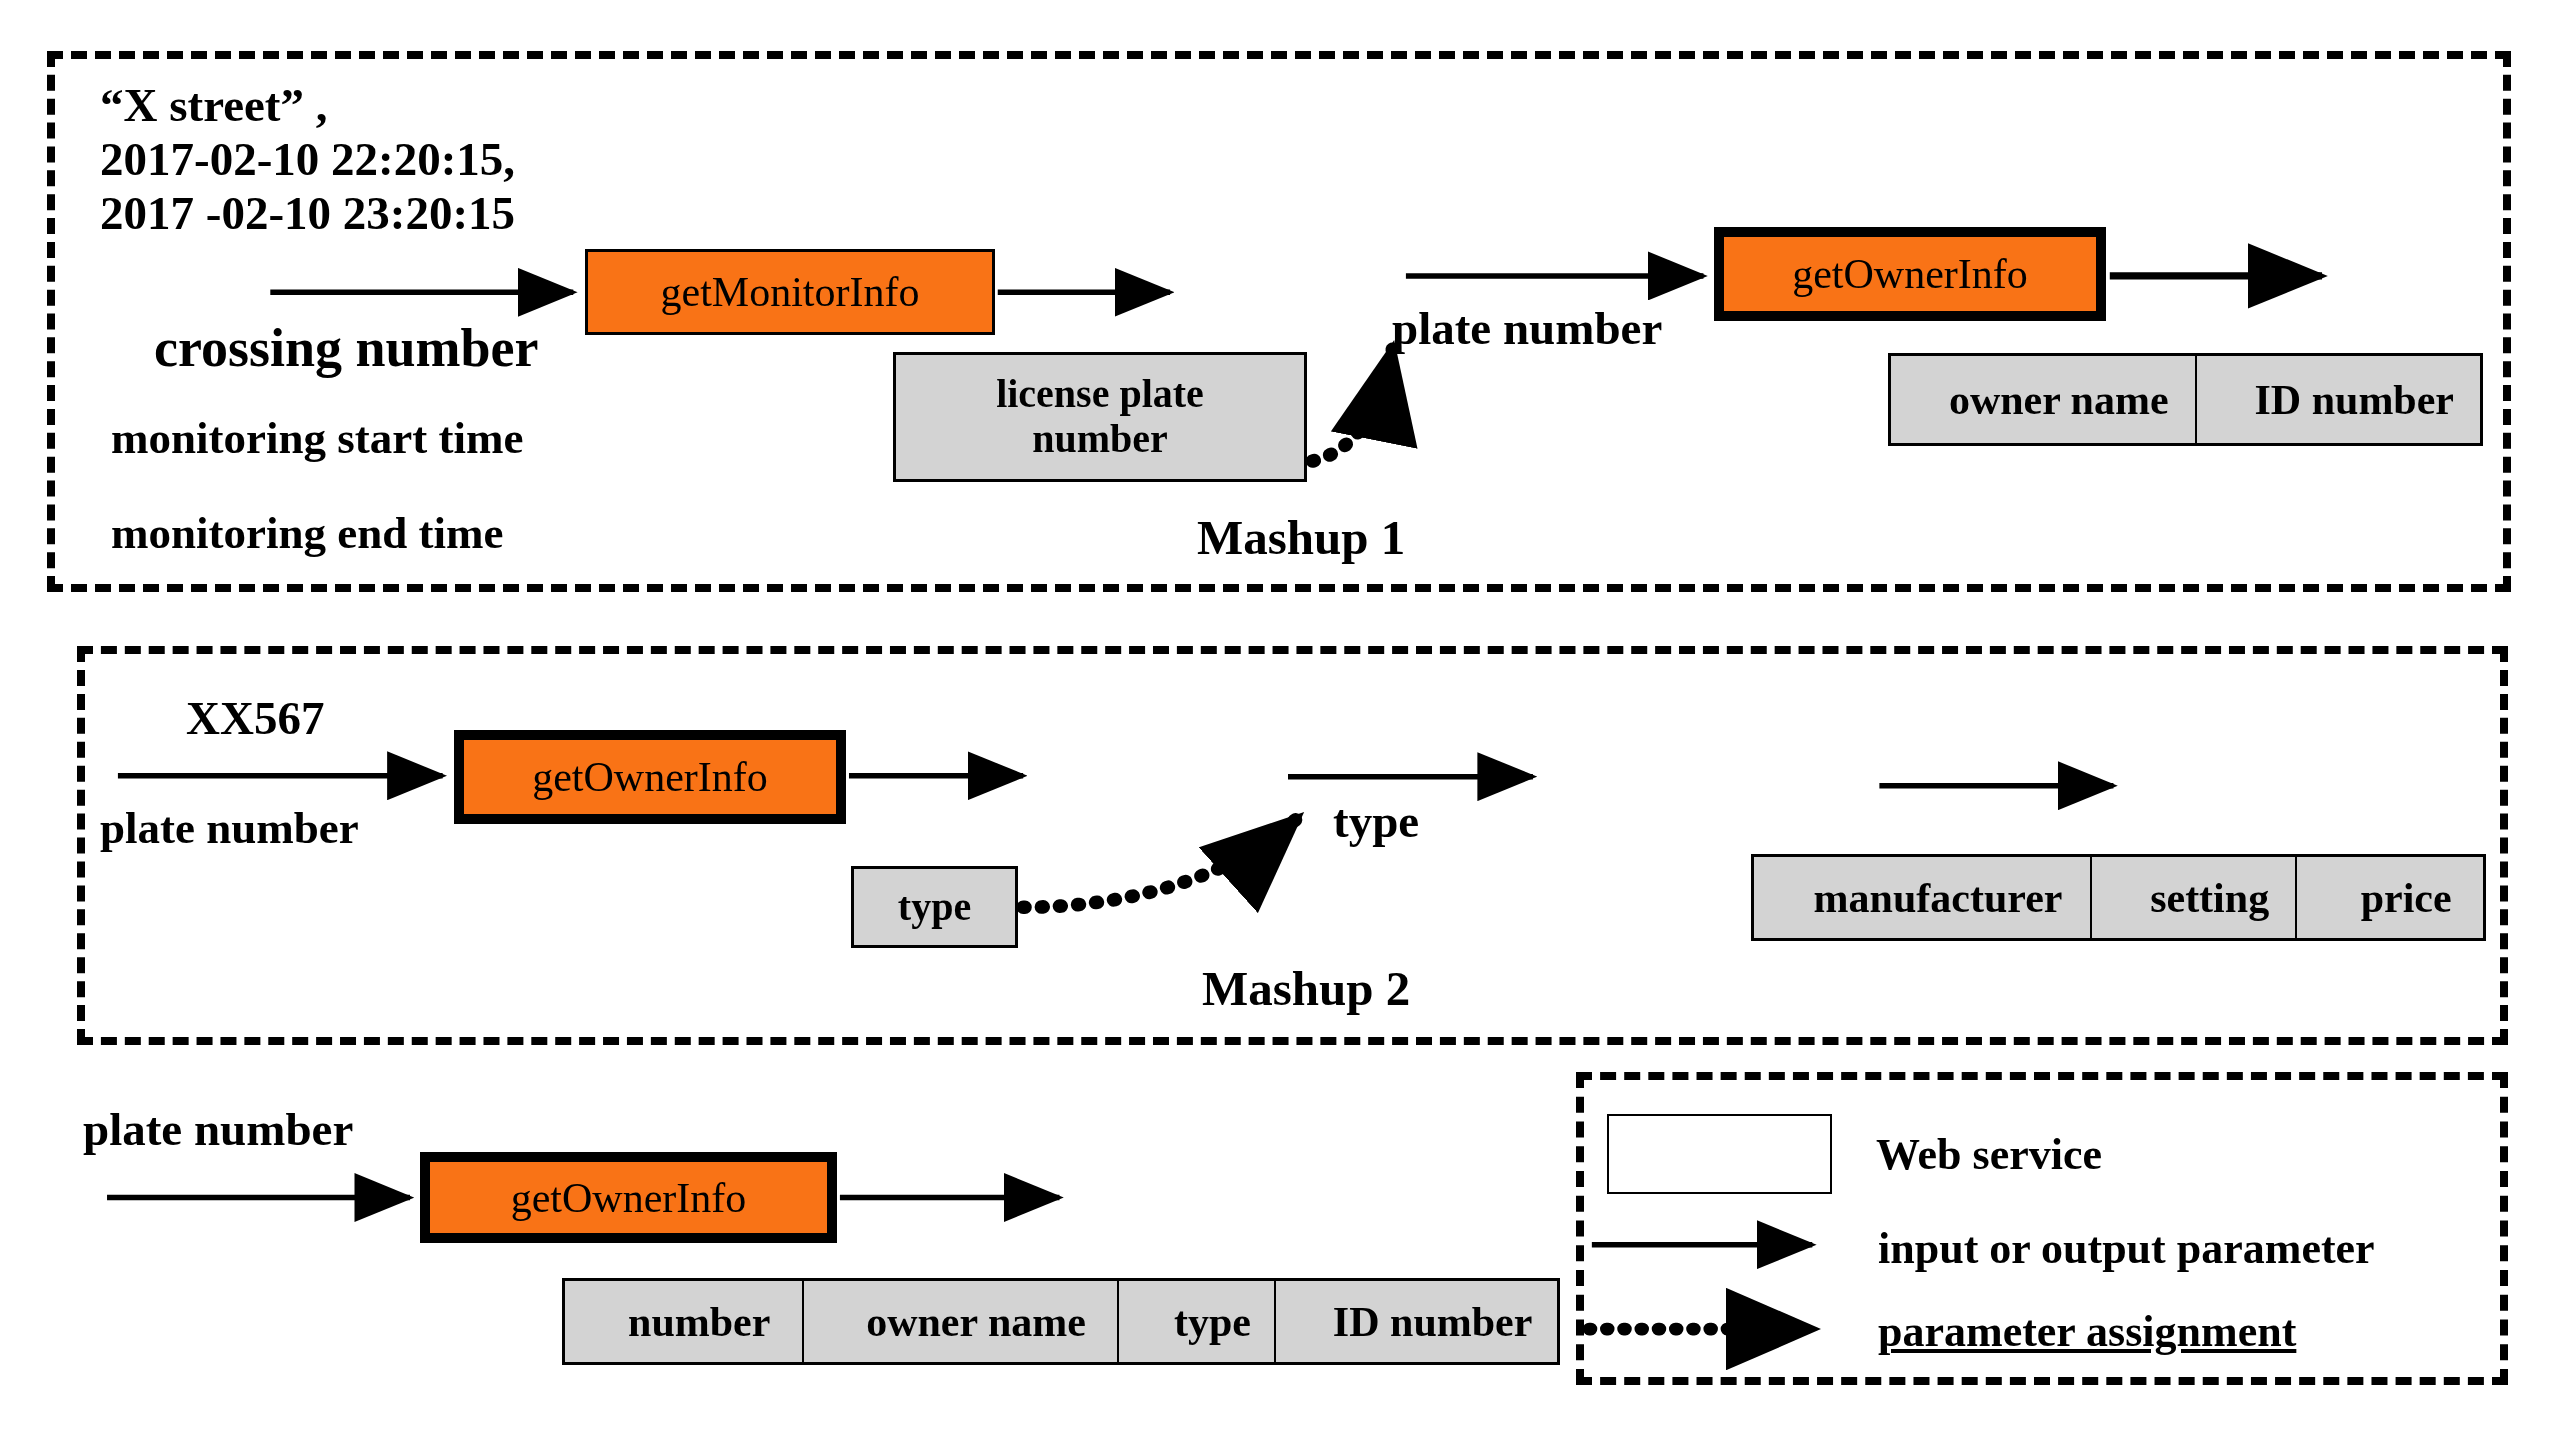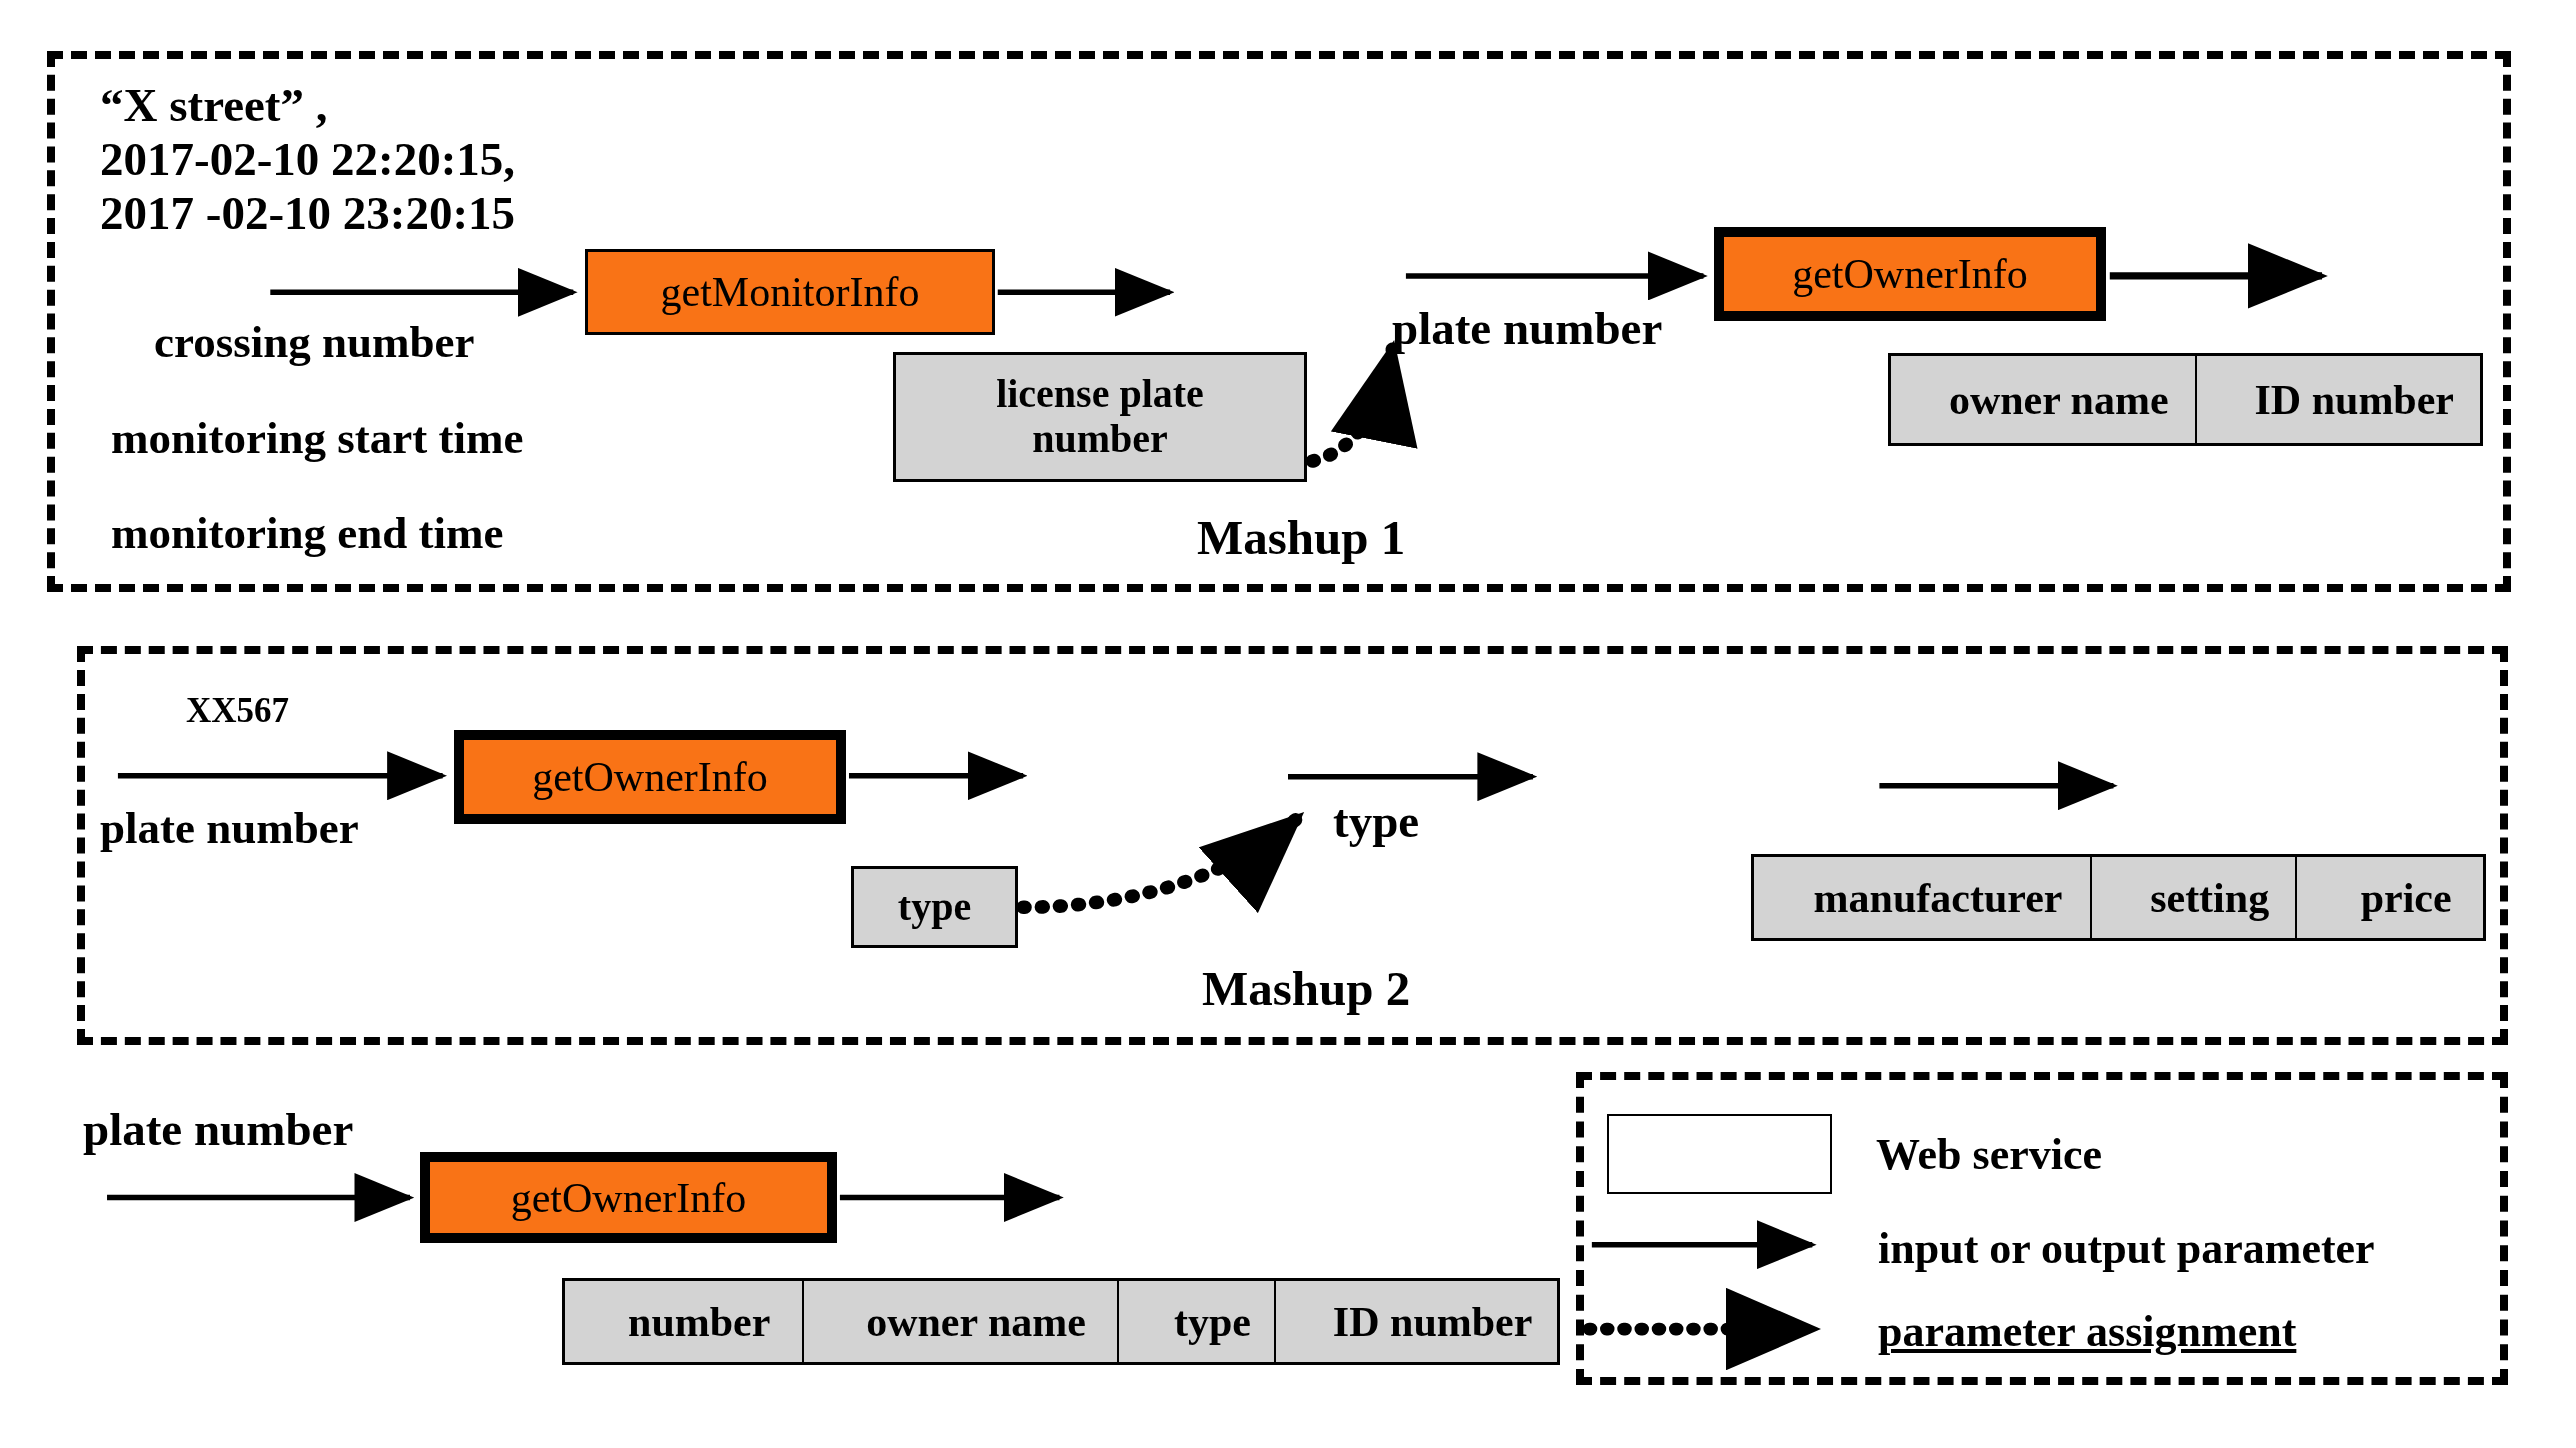"crossing number" div.lbl { font-size: 45px -> 54px }
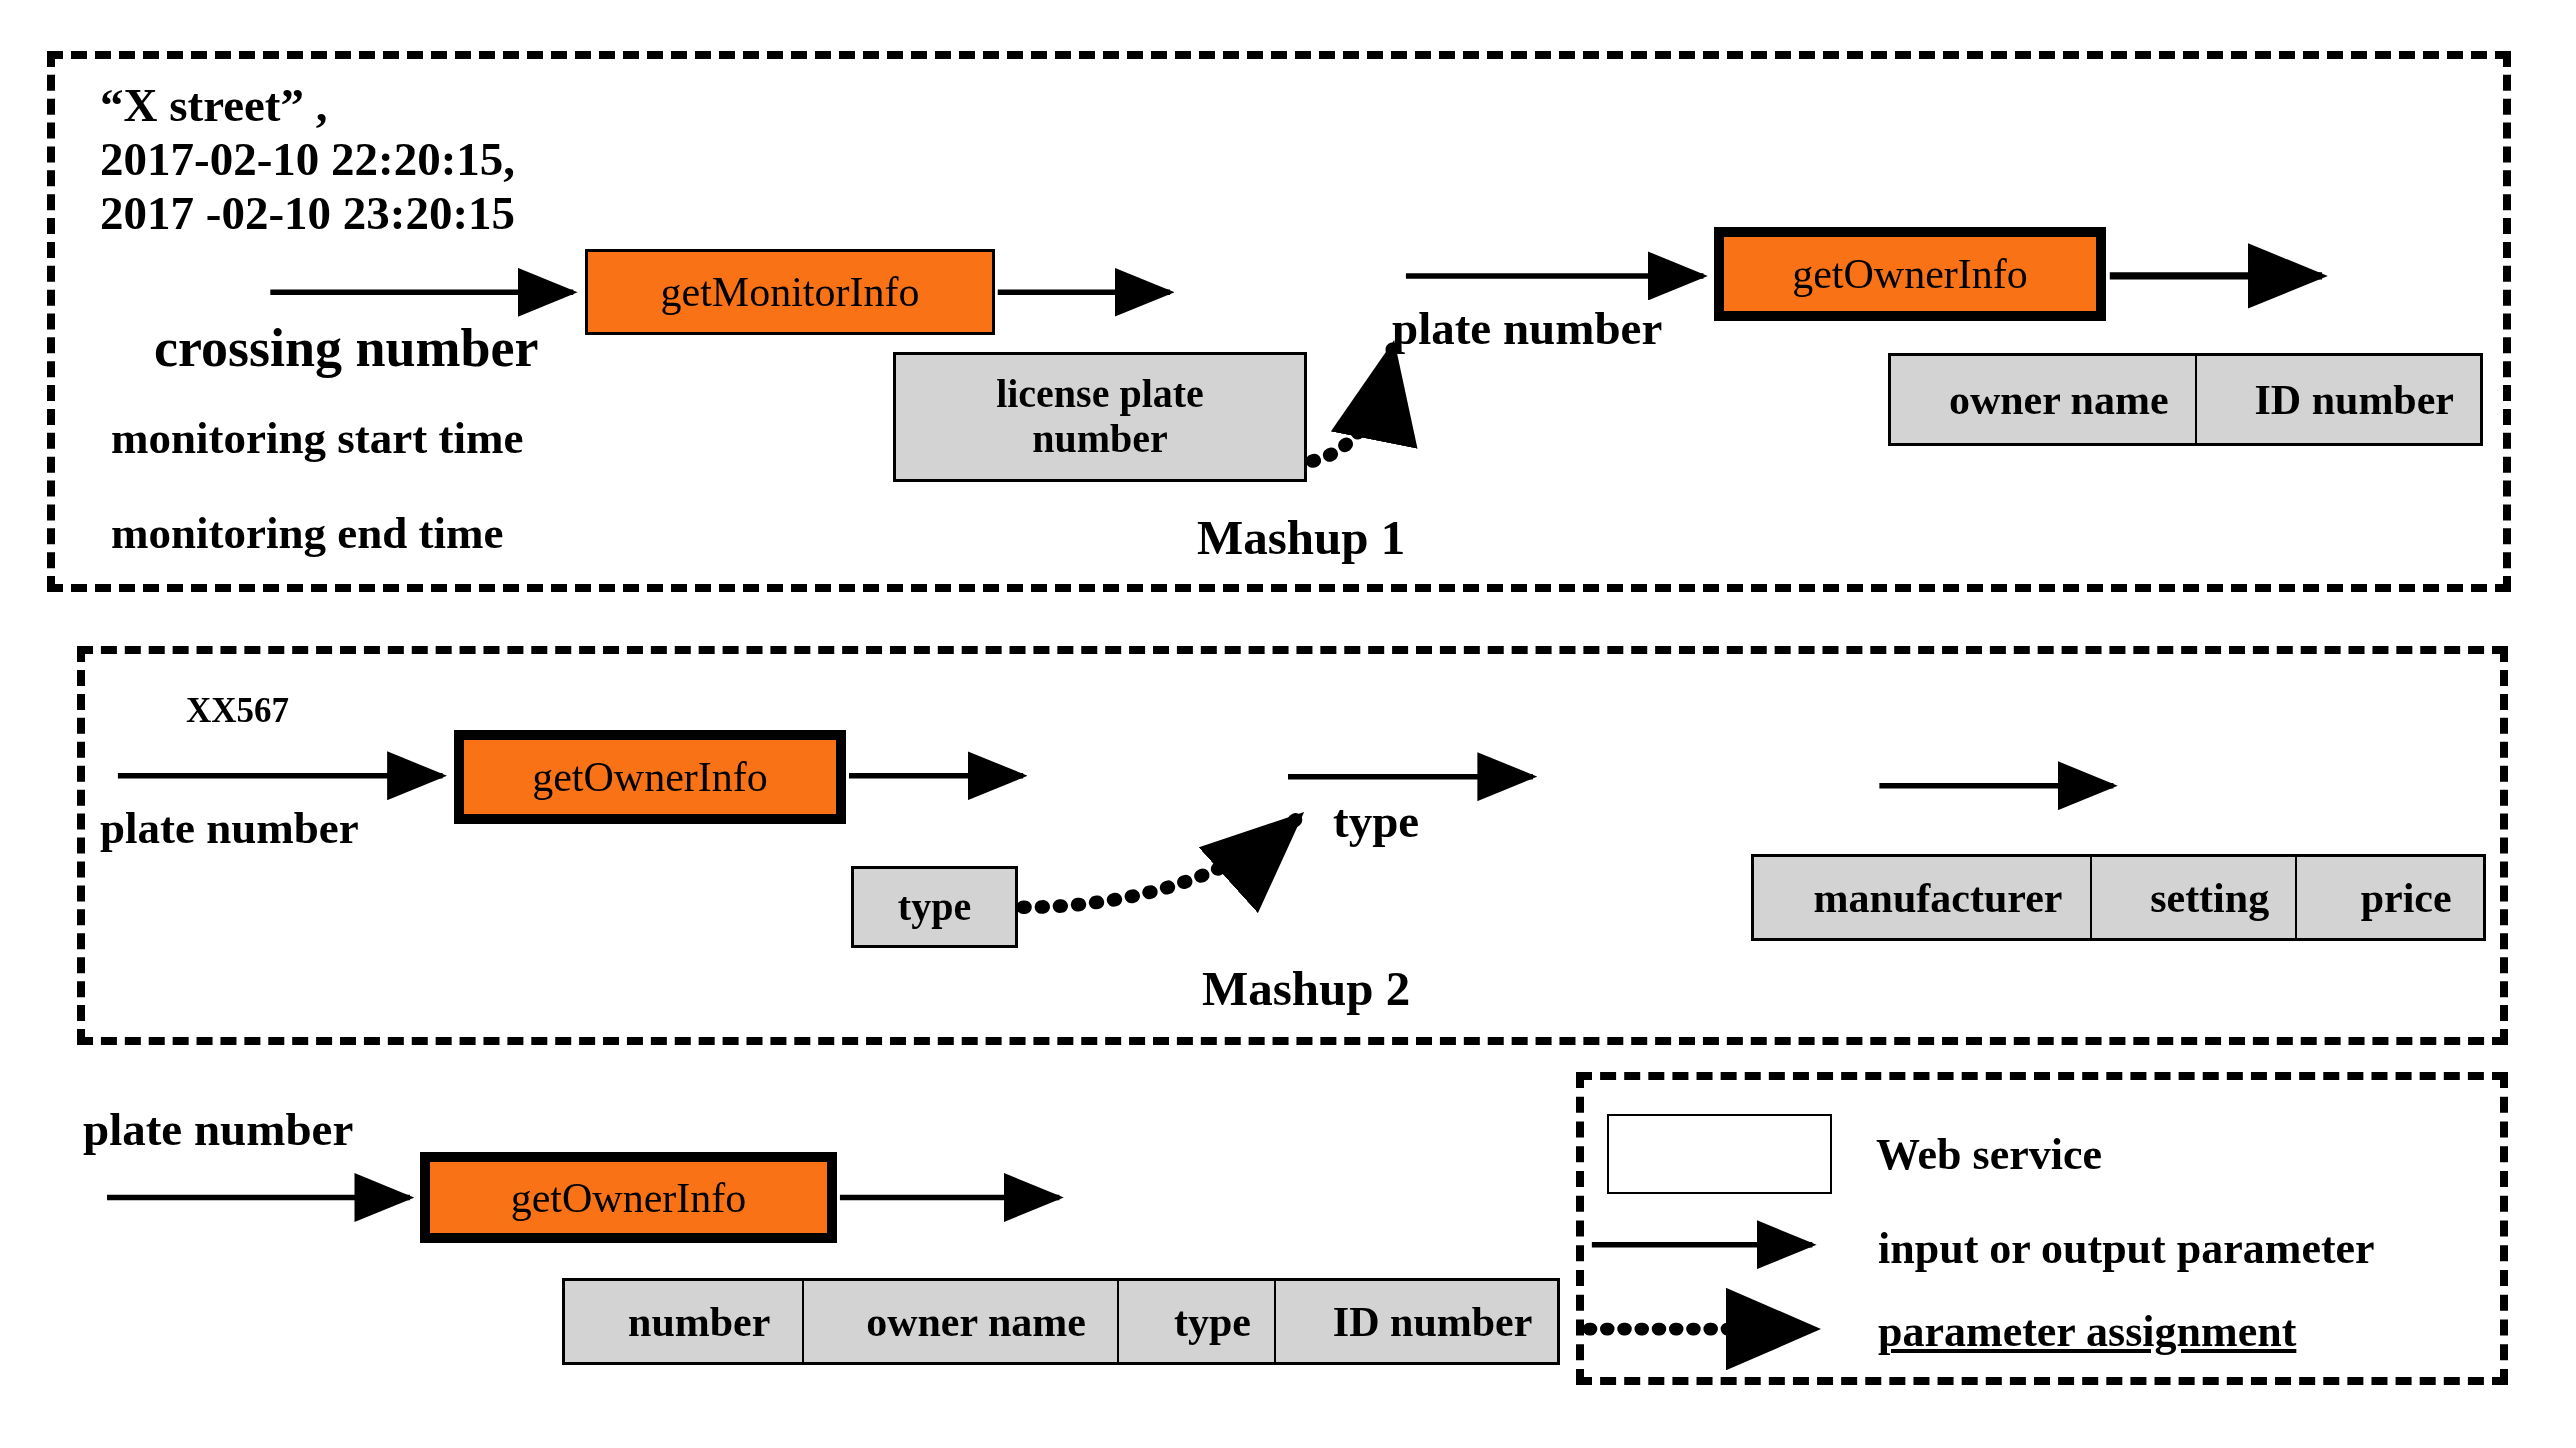"XX567" div.lbl { font-size: 35px -> 47px }
